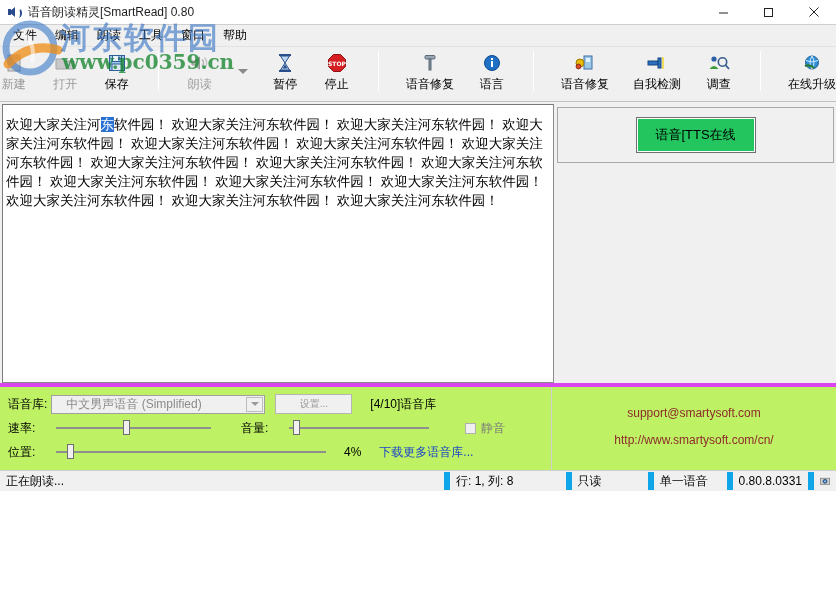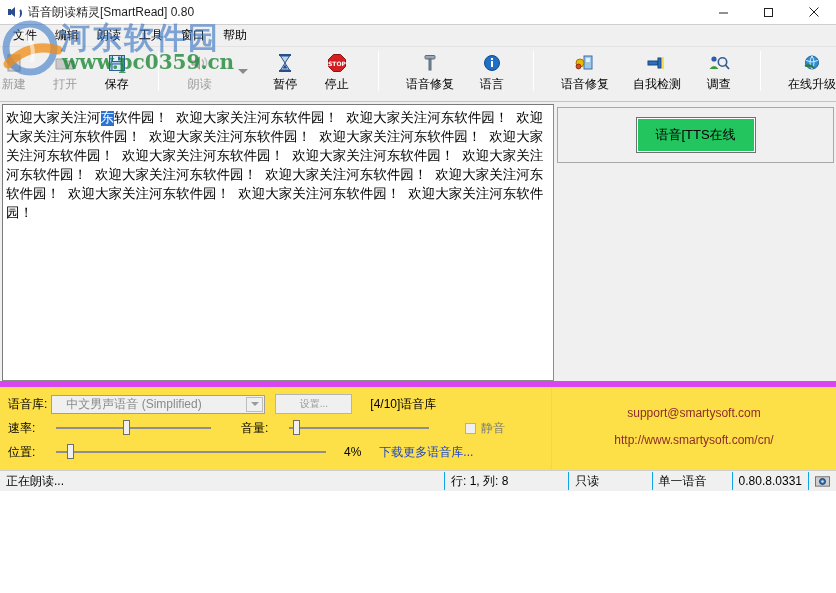"欢迎大家关注河东软件园！ 欢迎大家关注河东软件园！ 欢迎大家关注河东软件园！" .editor-text { font-family: Liberation Mono, monospace -> Liberation Serif, serif; padding: 4px 4px 2px 3px -> 10px 4px 2px 3px }
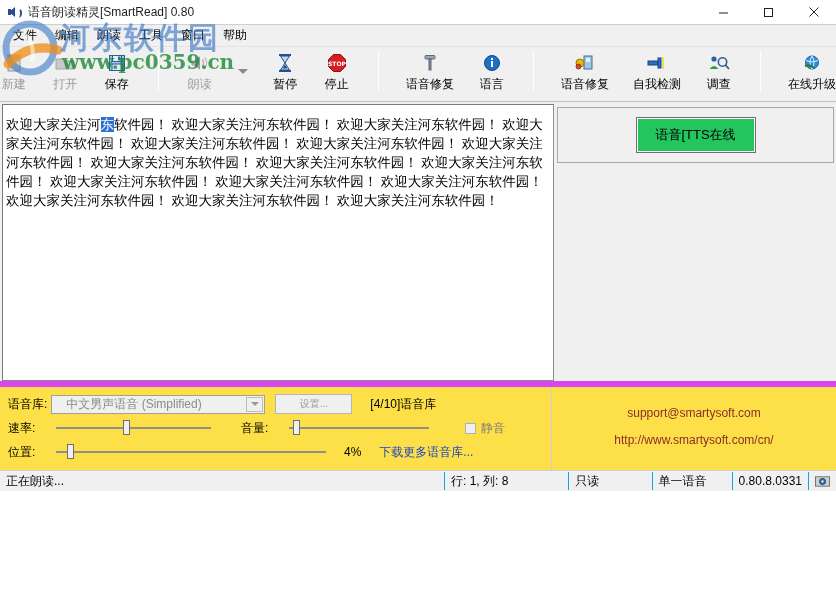"语音库:" .bottom { background: #fde047 -> #bef264; border-top: 6px solid #d946ef -> 4px solid #d946ef }
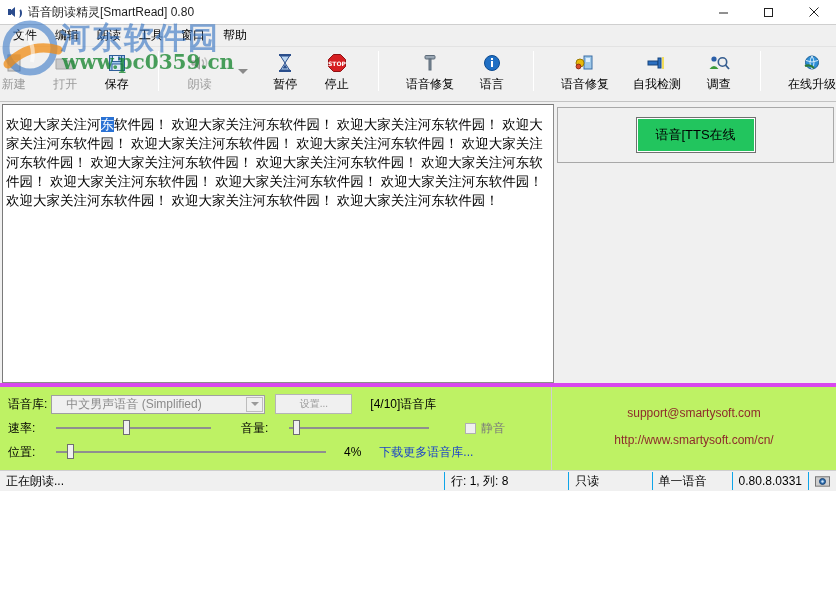"行: 1, 列: 8" .sb-cell { border-left: 1px solid #0ea5e9 -> 6px solid #0ea5e9 }
